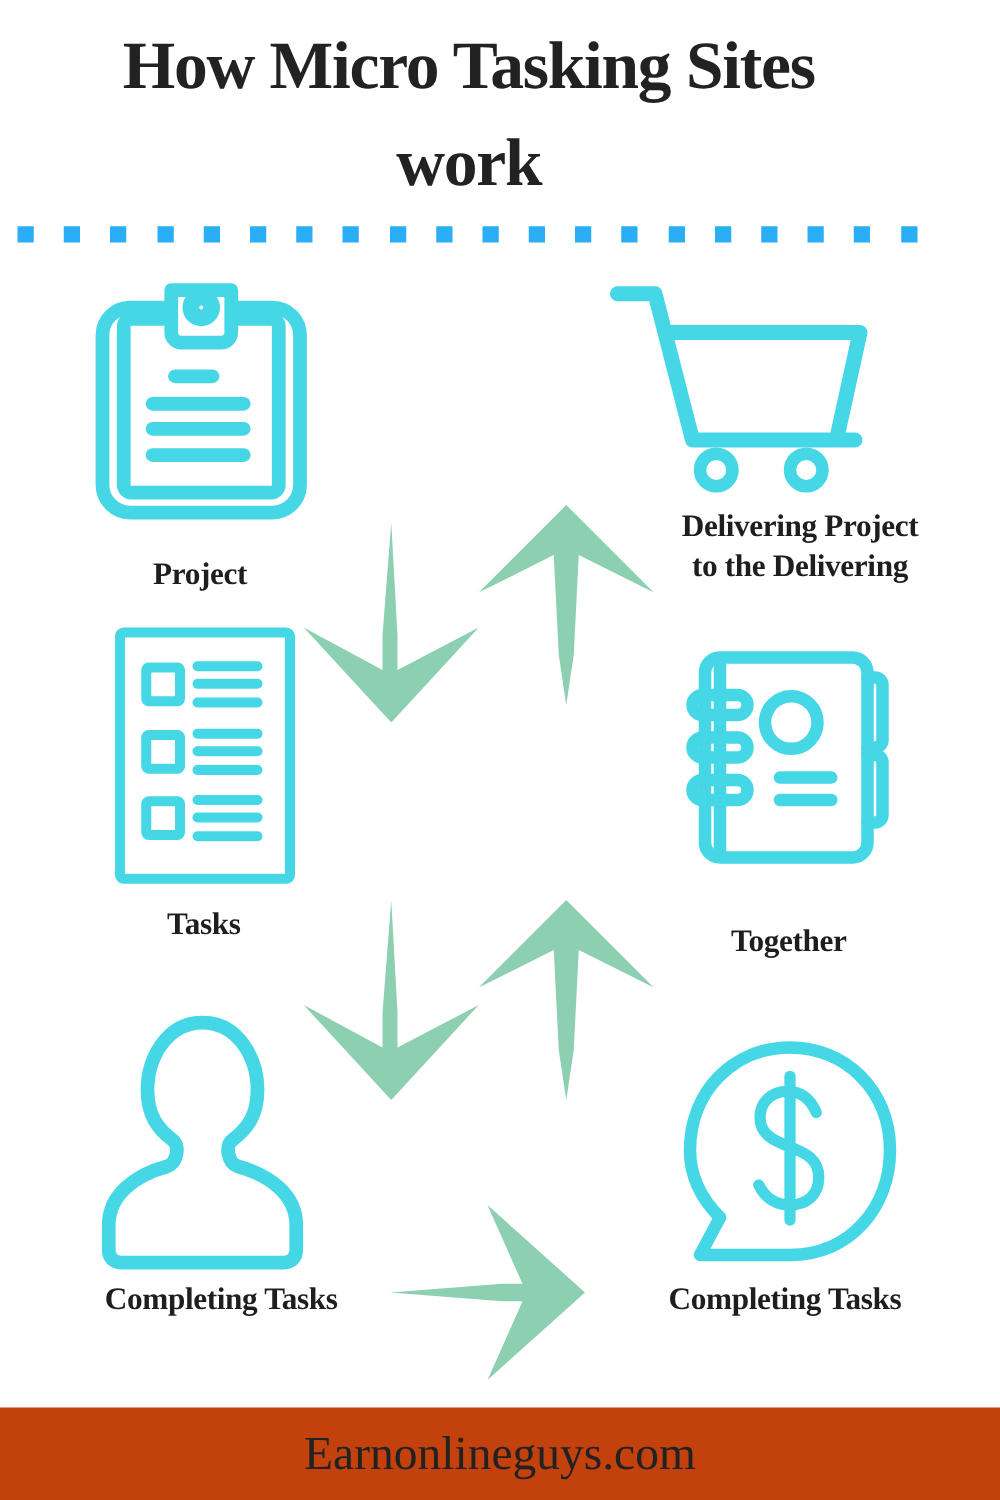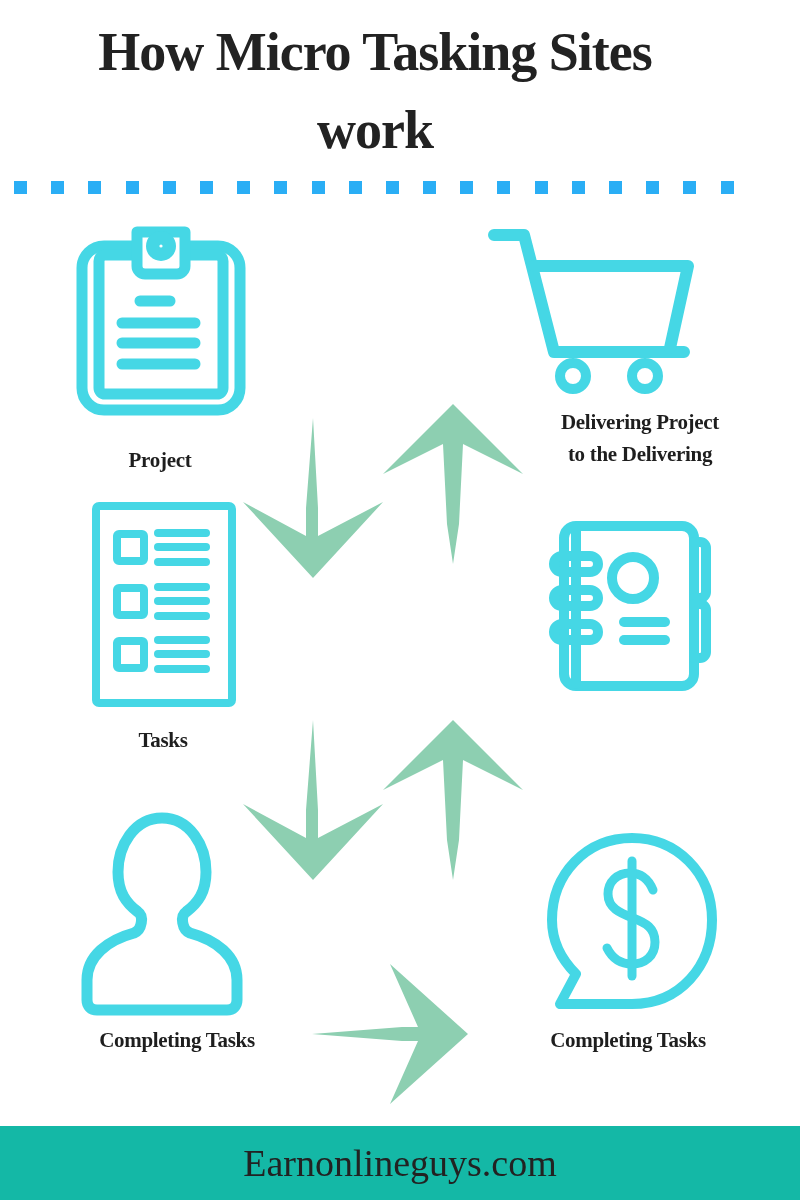"Delivering Project" .label { font-size: 21px -> 25px }
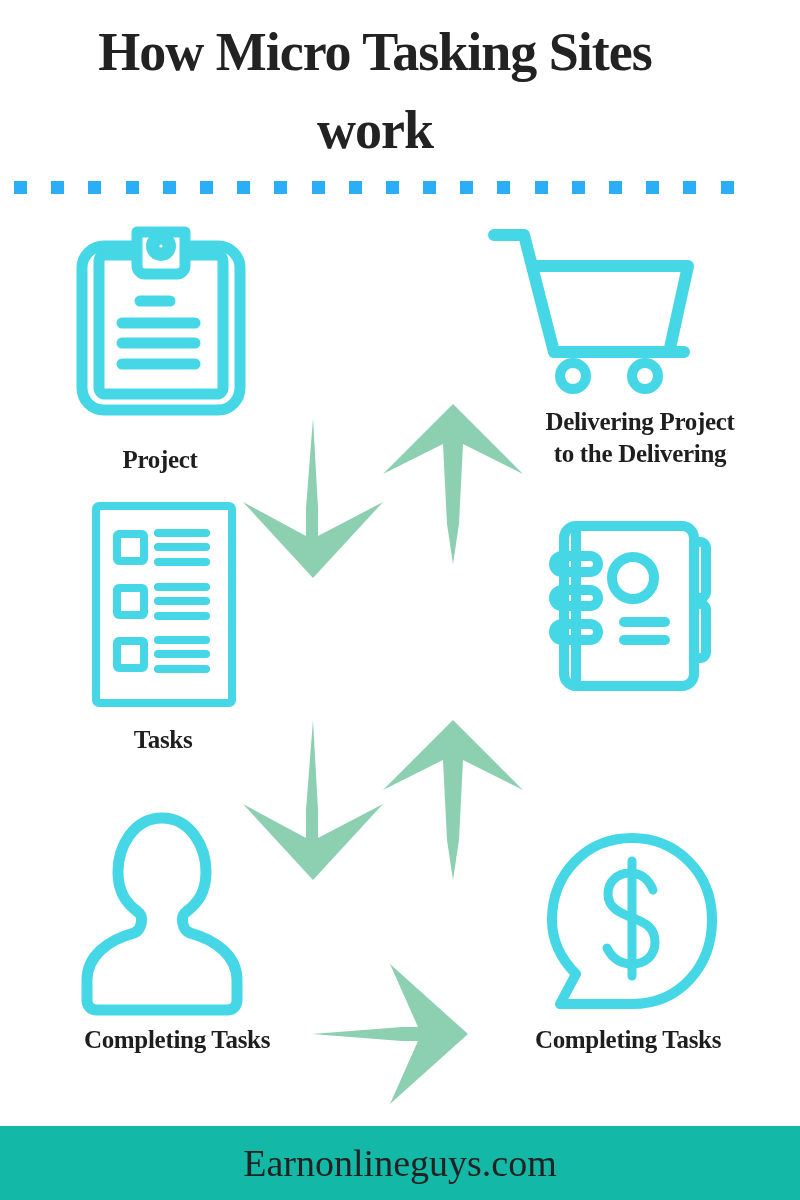"Together" div { html: none -> <div>Together</div> }
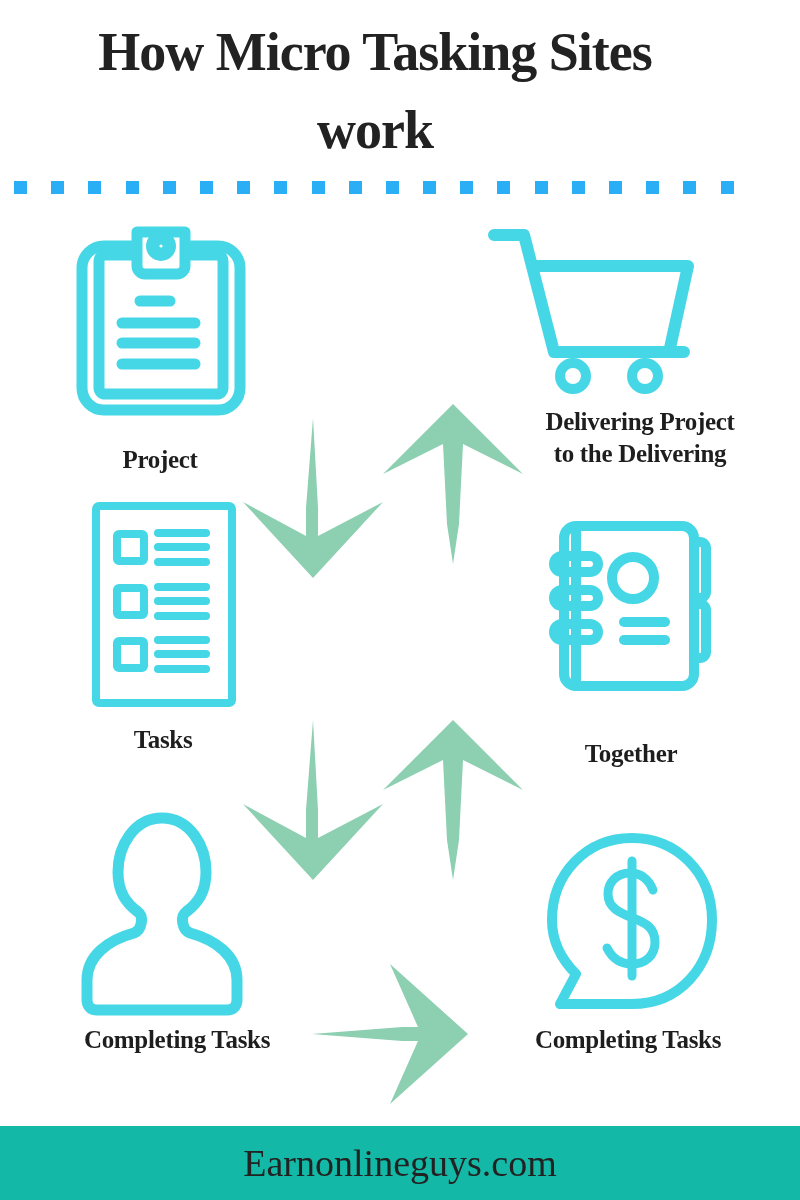"Earnonlineguys.com" div.footer { background: #14b8a6 -> #c2410c }
